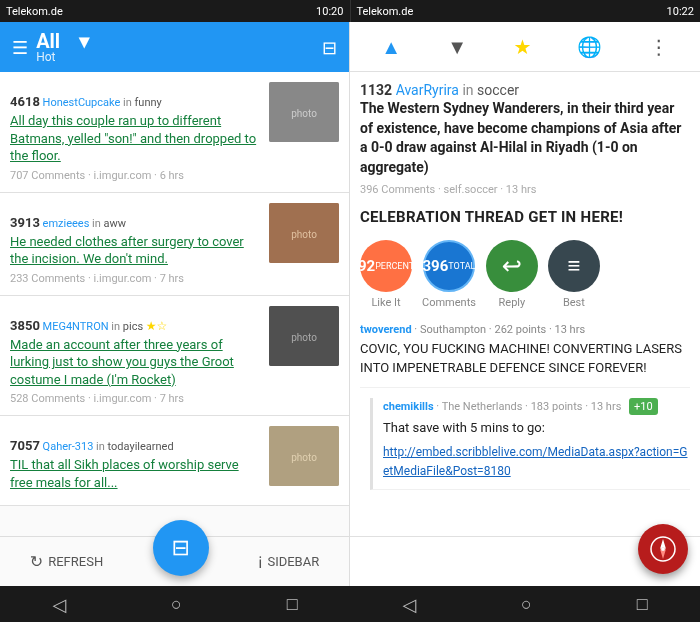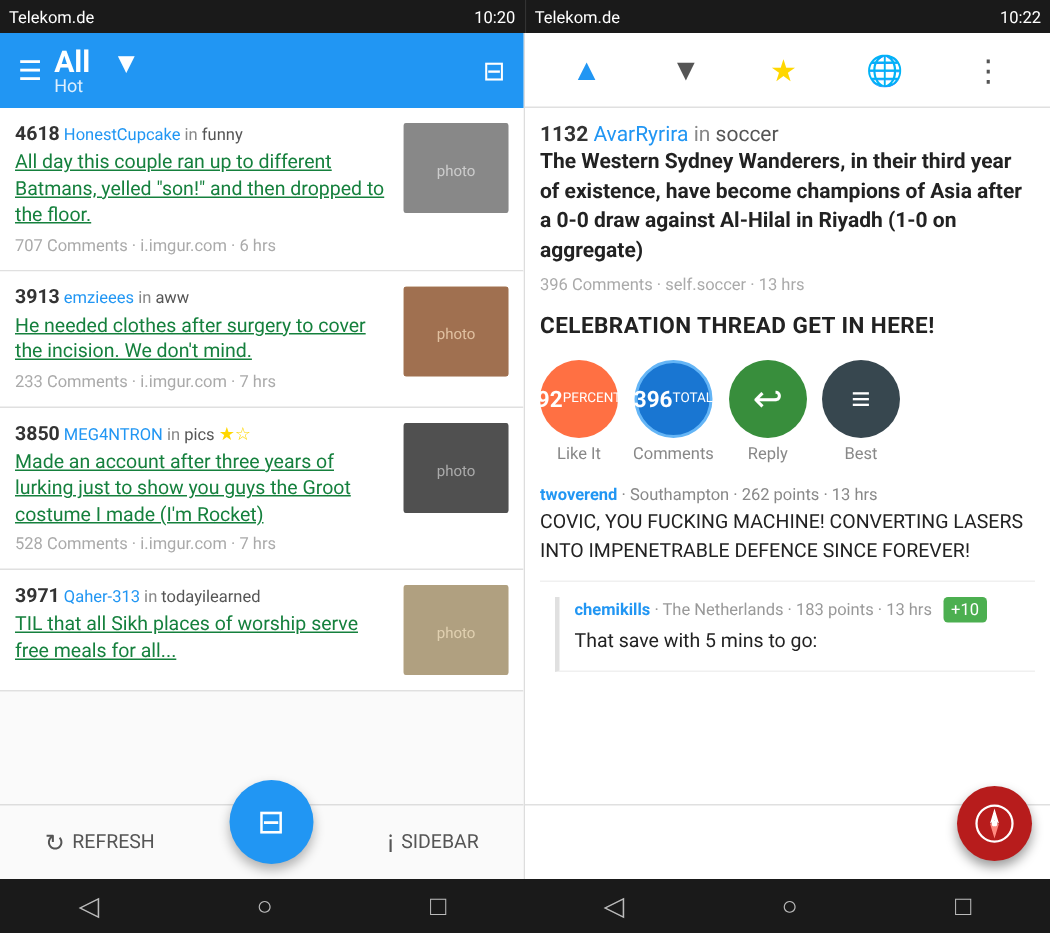"4618 HonestCupcake in funny" .post-text-area { margin-top: none -> 12px }
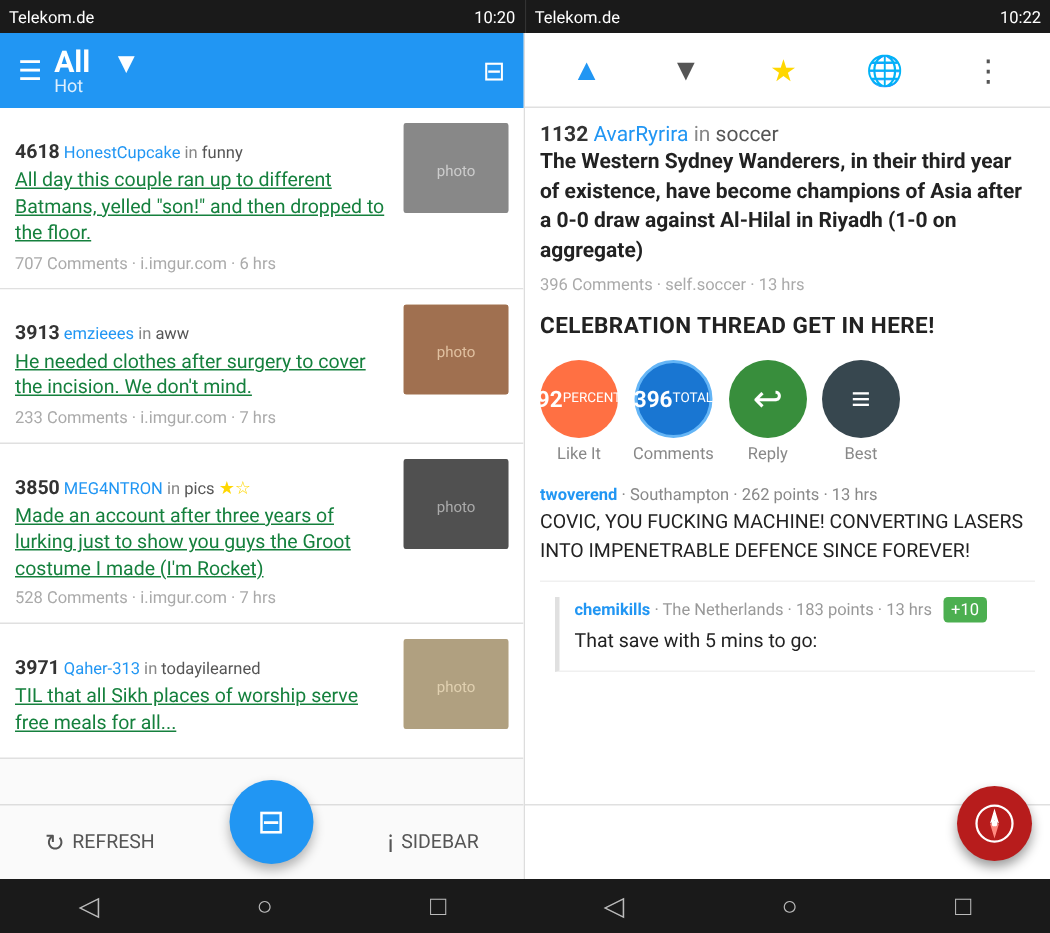"3971" span.post-score { text: 3971 -> 7057 }
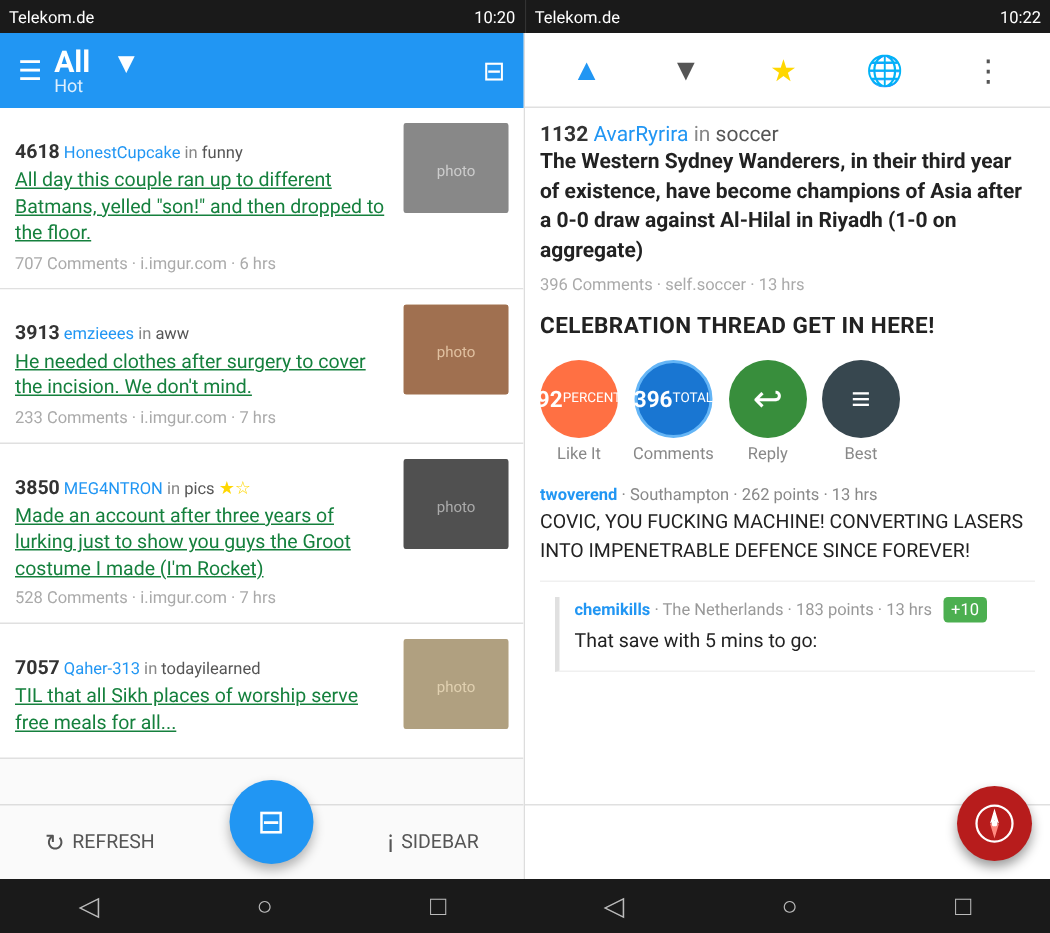"http://embed.scribblelive.com/MediaData." div { html: none -> <div> <a>http://embed.scribblelive.com/MediaData.aspx?action=GetMediaFile&amp;Post=8180</a> </div> }
